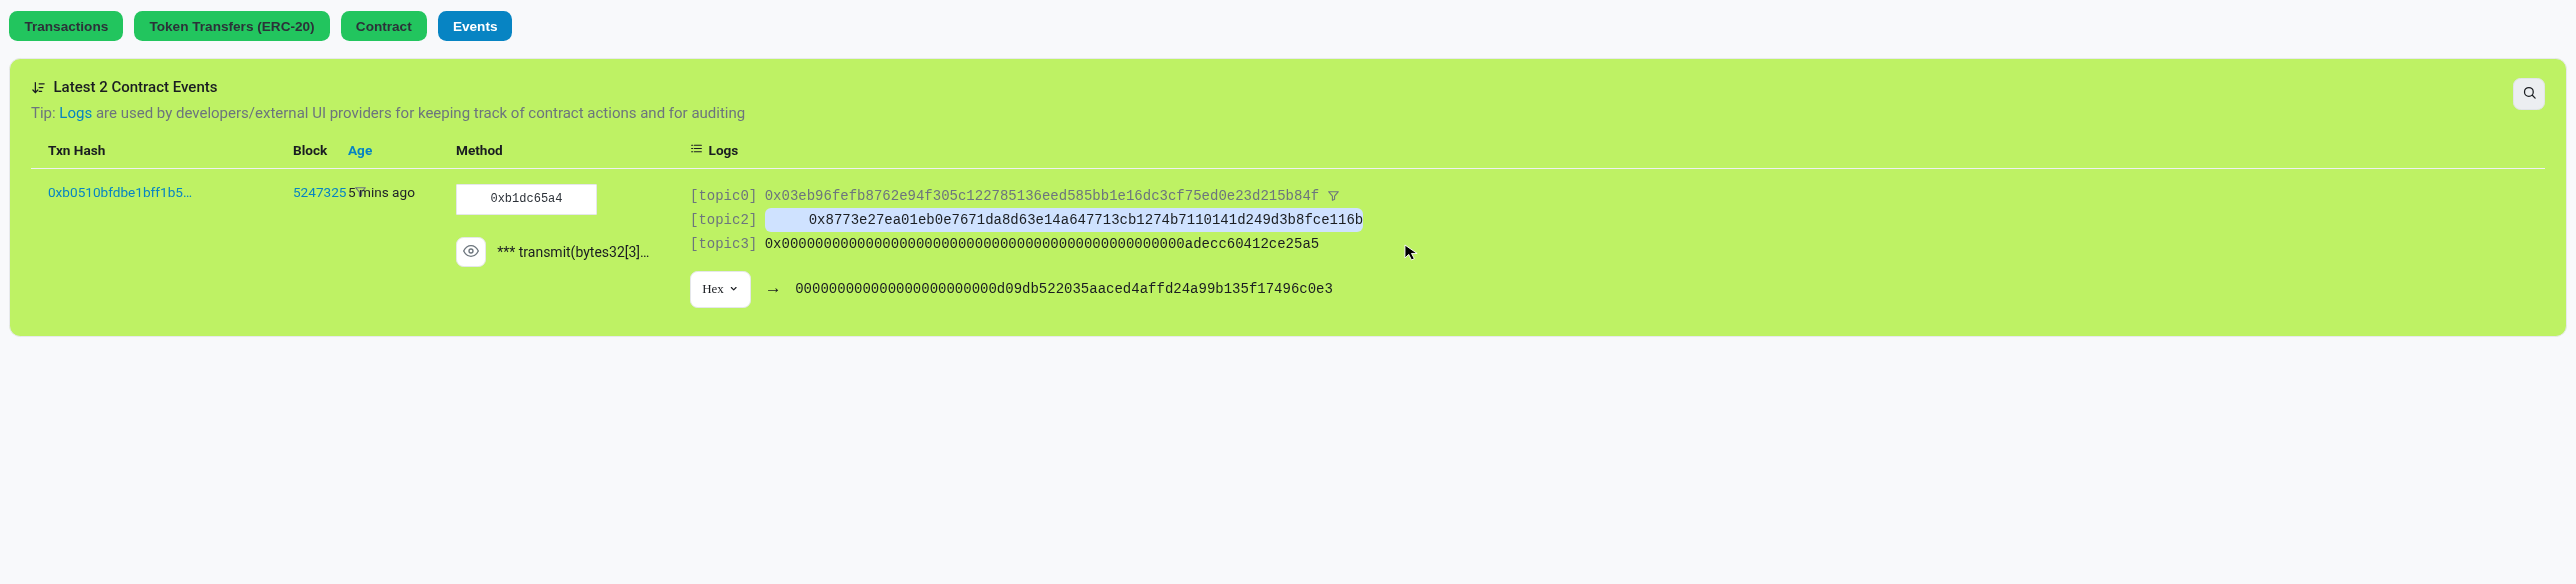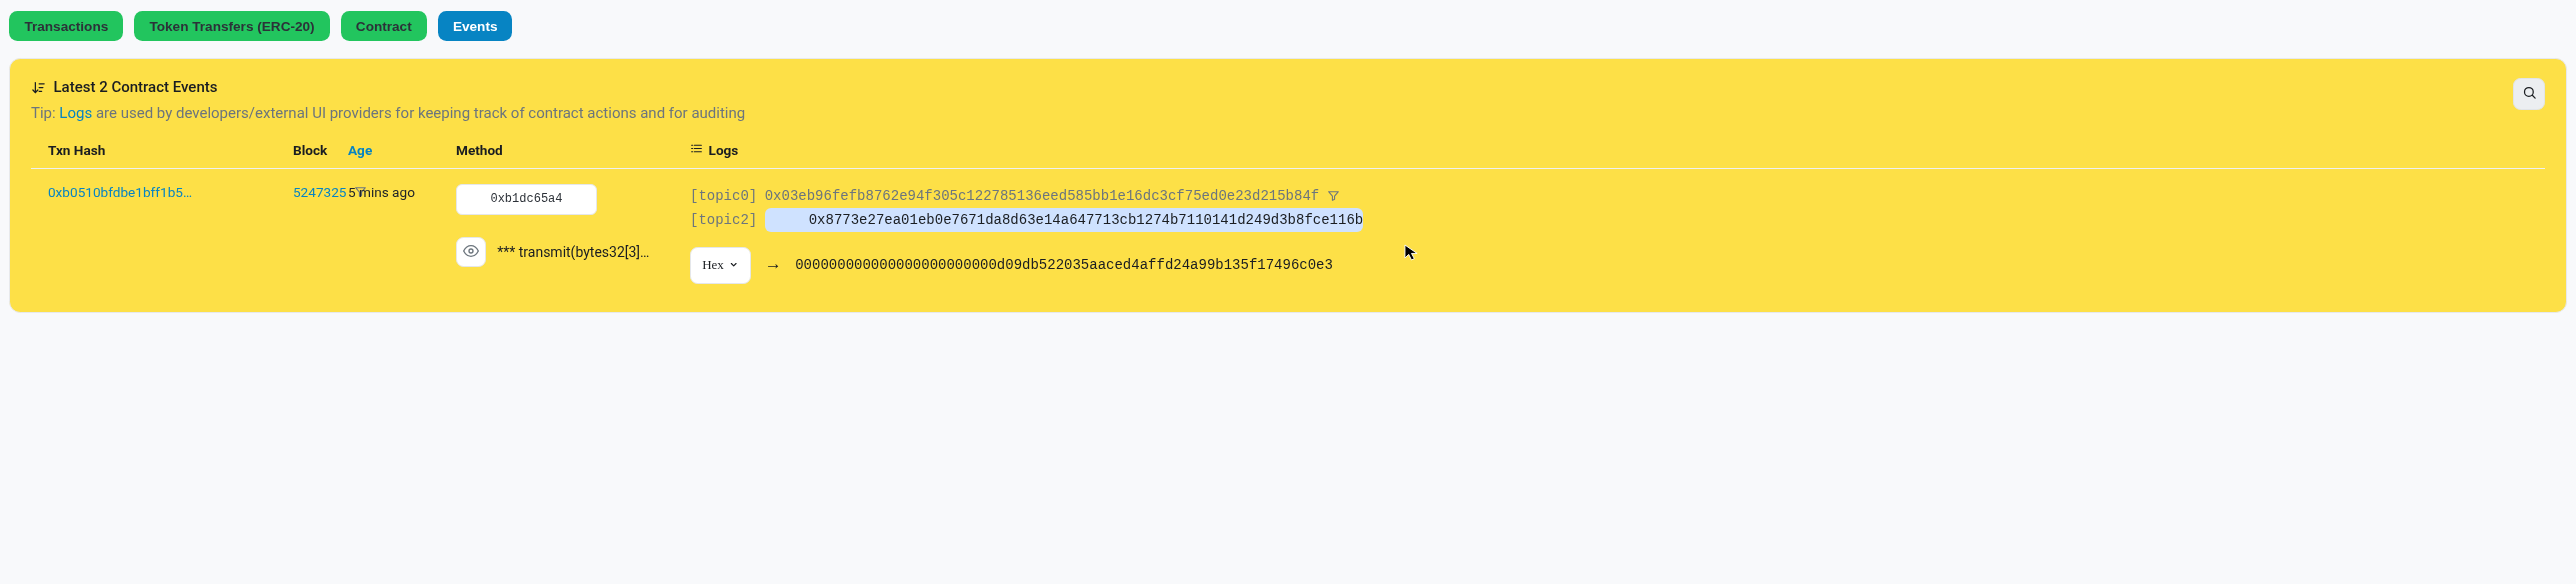"Latest 2 Contract Events" .card { background: #fde047 -> #bef264 }
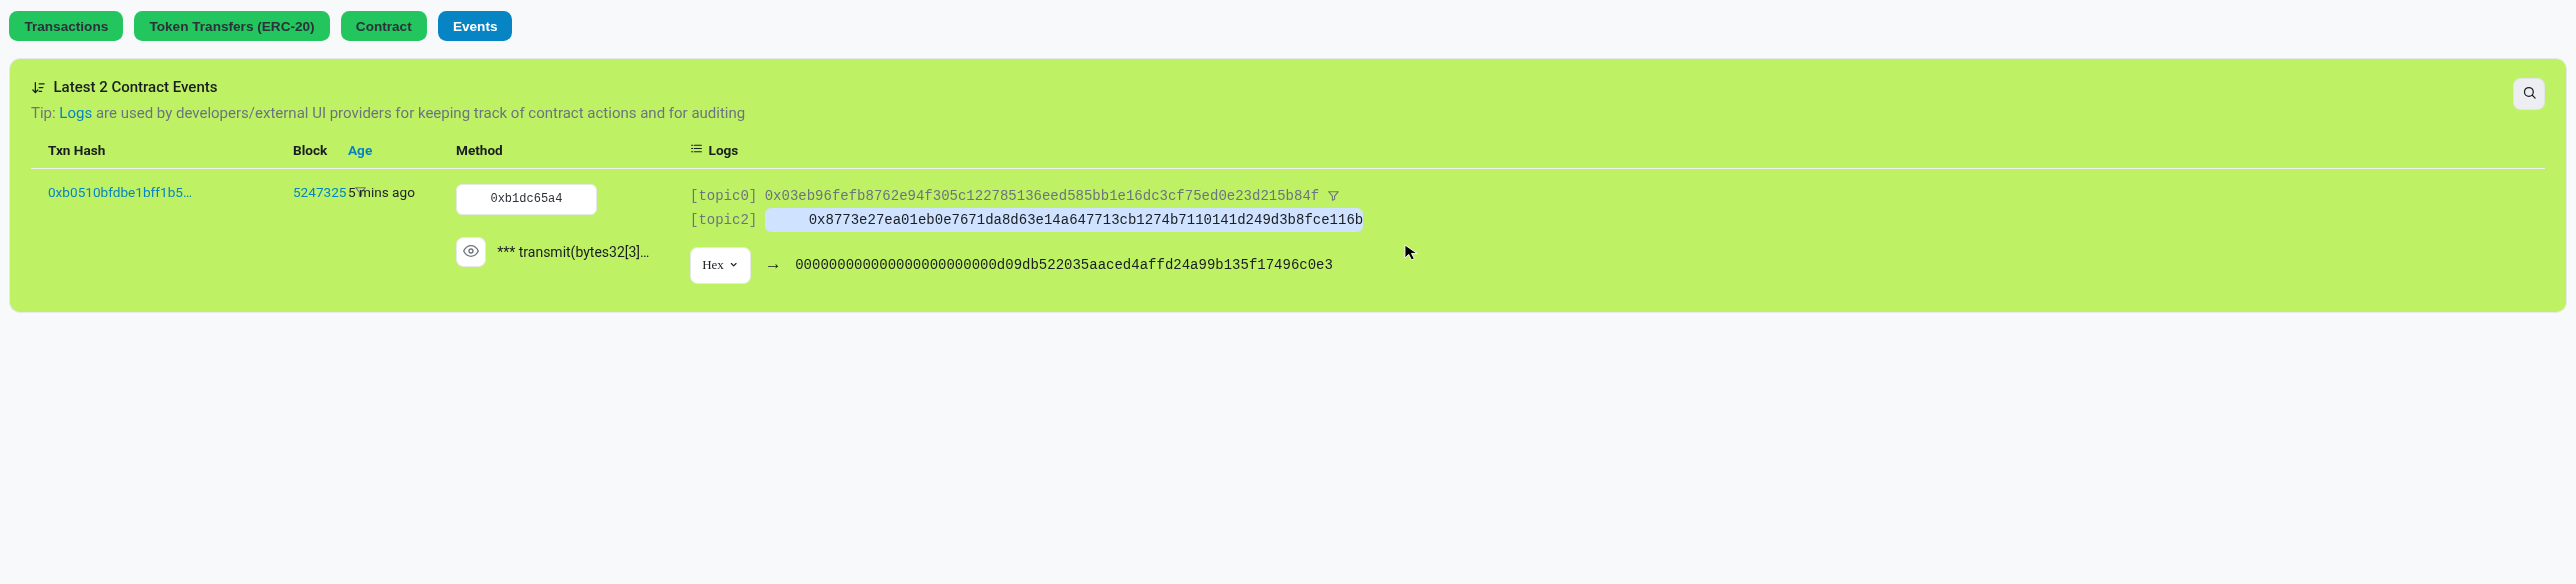"0xb1dc65a4" .method-badge { border-radius: 6px -> 1px }
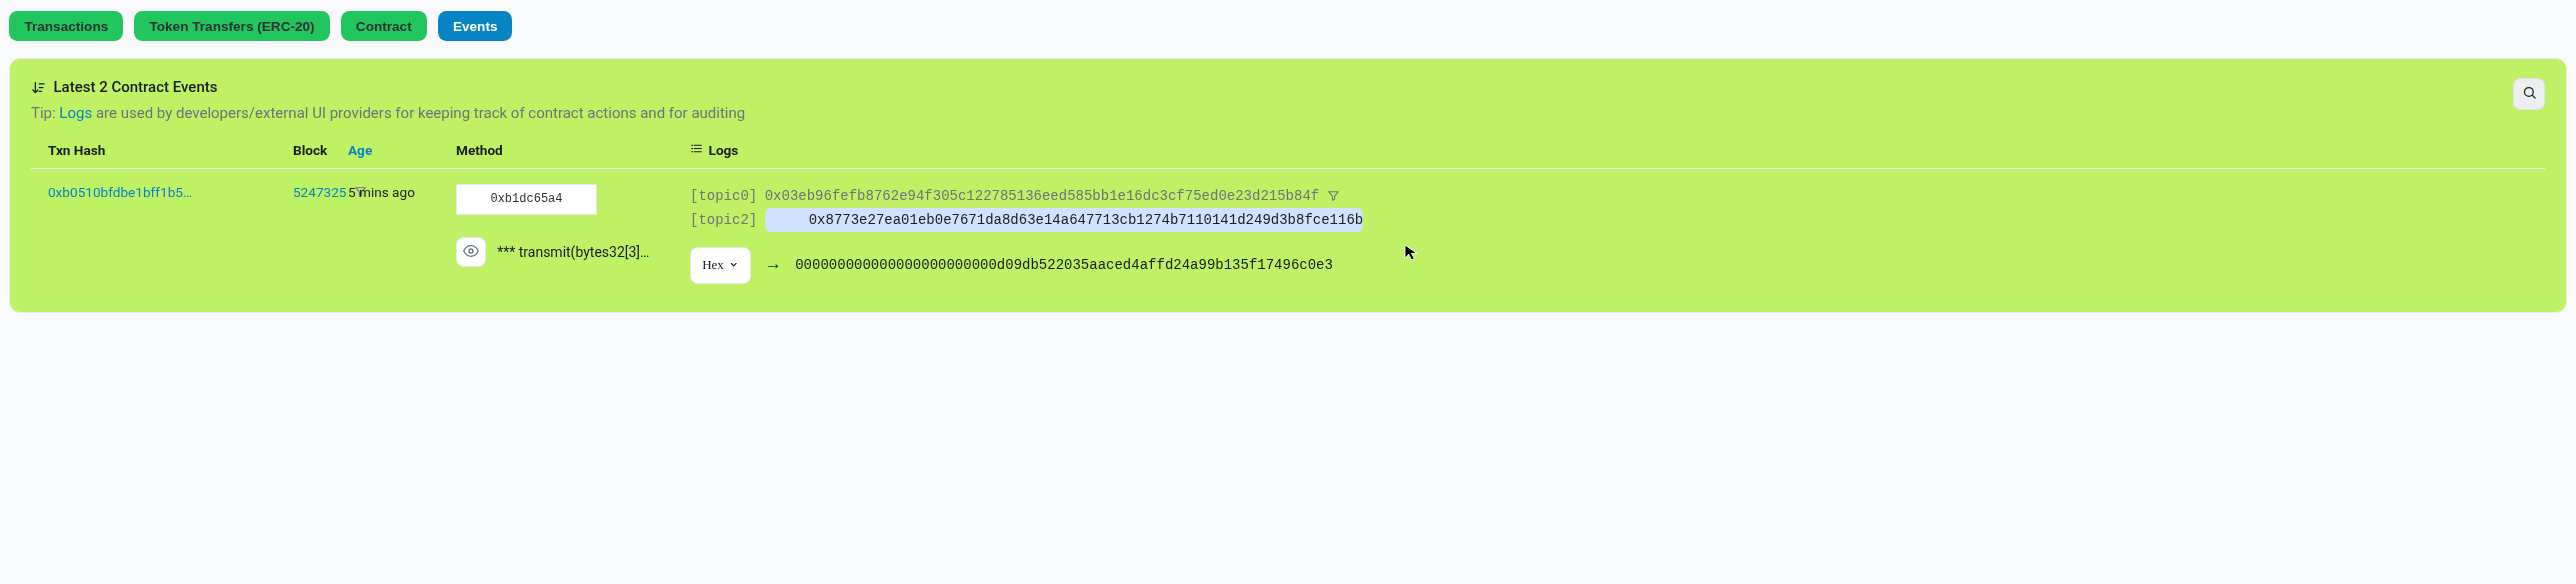"[topic3]" div.topic-line { html: none -> <div> <span>[topic3]</span> <span>0x000000000000000000000000000000000000000000000000adecc60412ce25a5</span> </div> }
